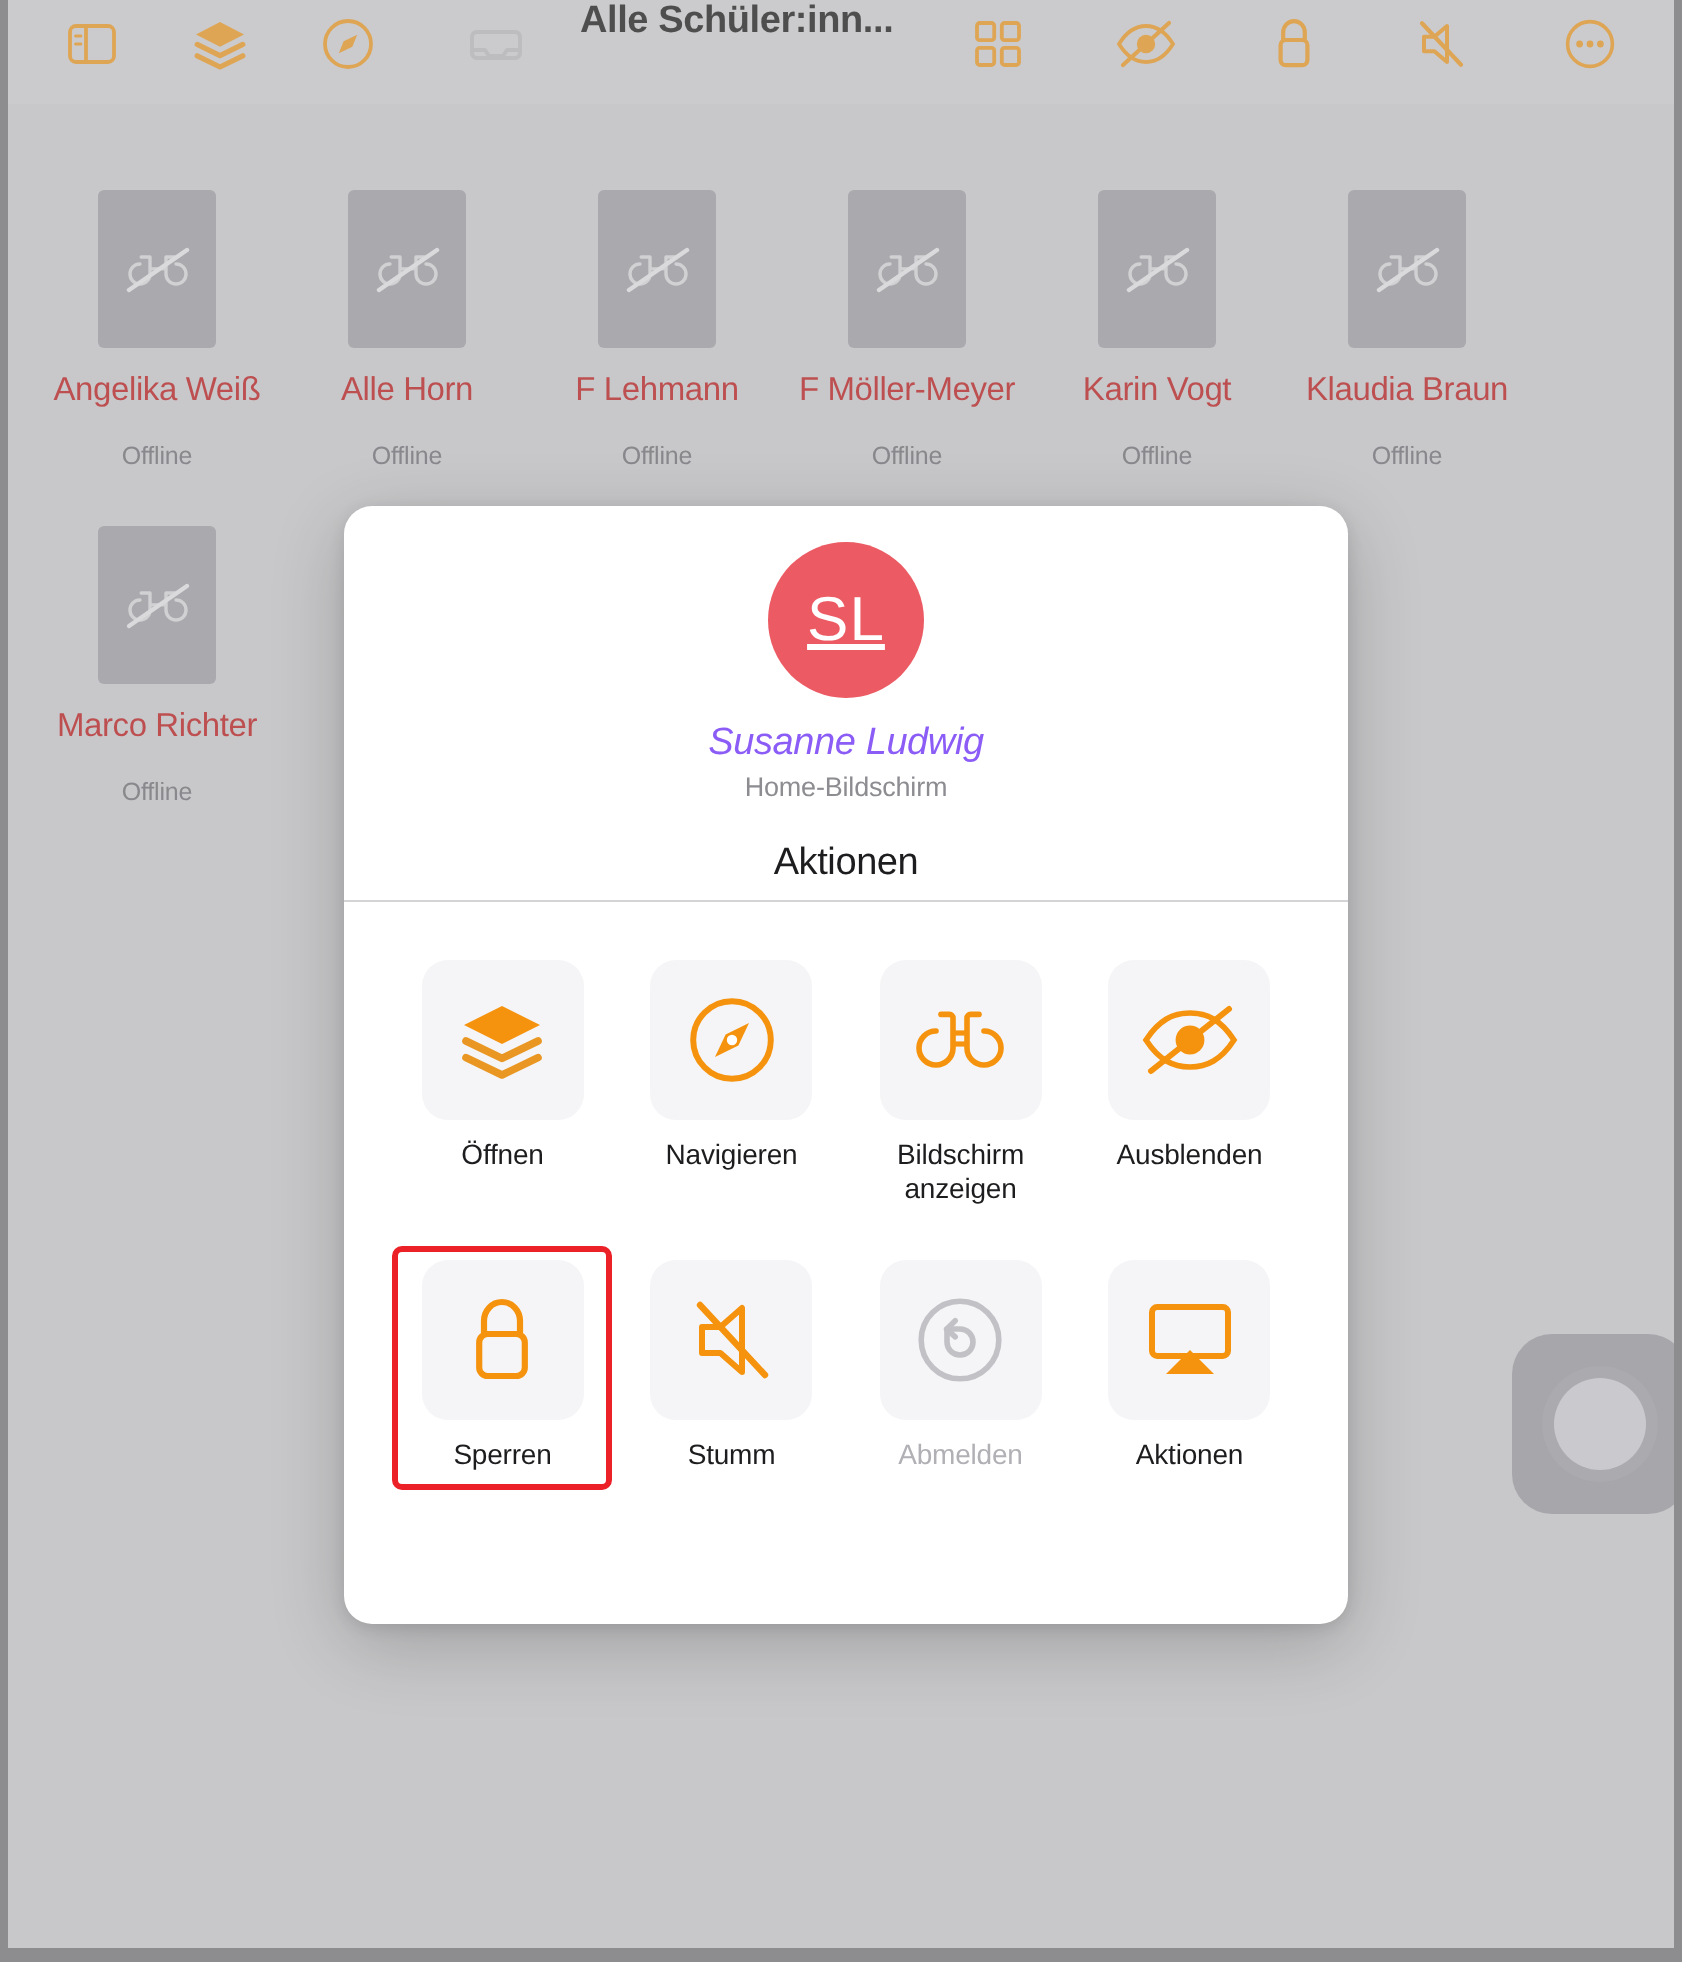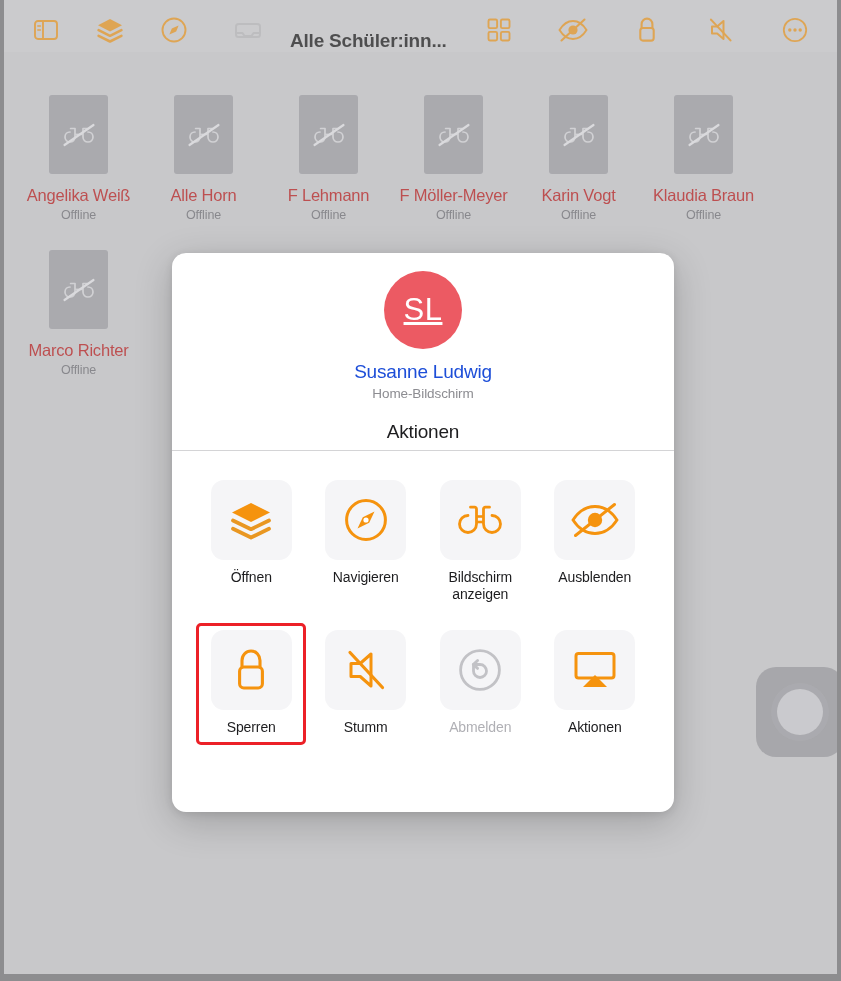"Alle Schüler:inn..." #toolbar { align-items: flex-end -> flex-start }
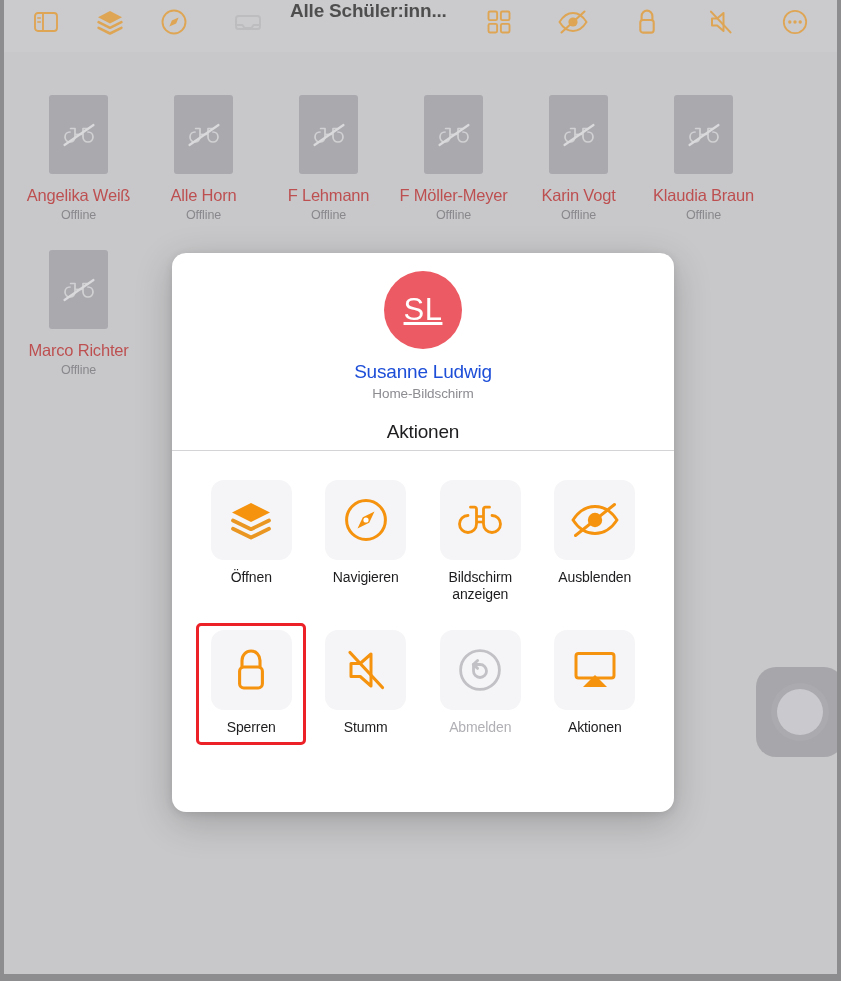"Offline" .student-status { margin-top: 3px -> 16px }
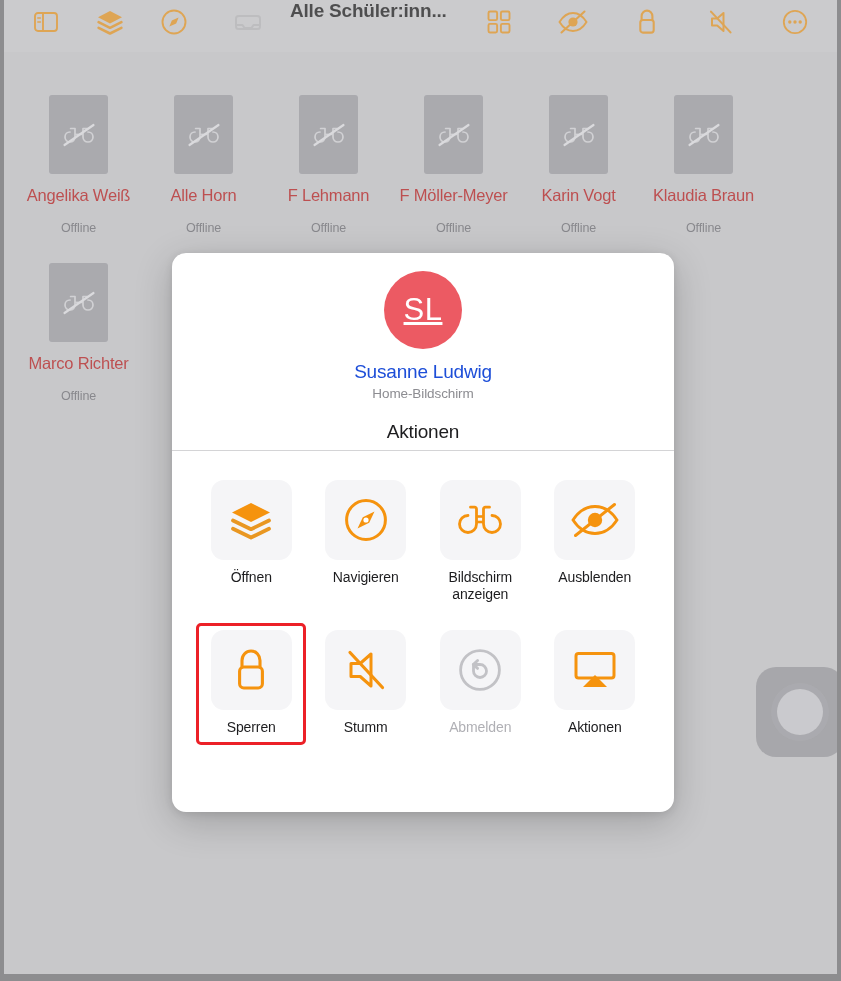"Susanne Ludwig" #modal-person-name { color: #1d4ed8 -> #8b5cf6; font-style: none -> italic }
